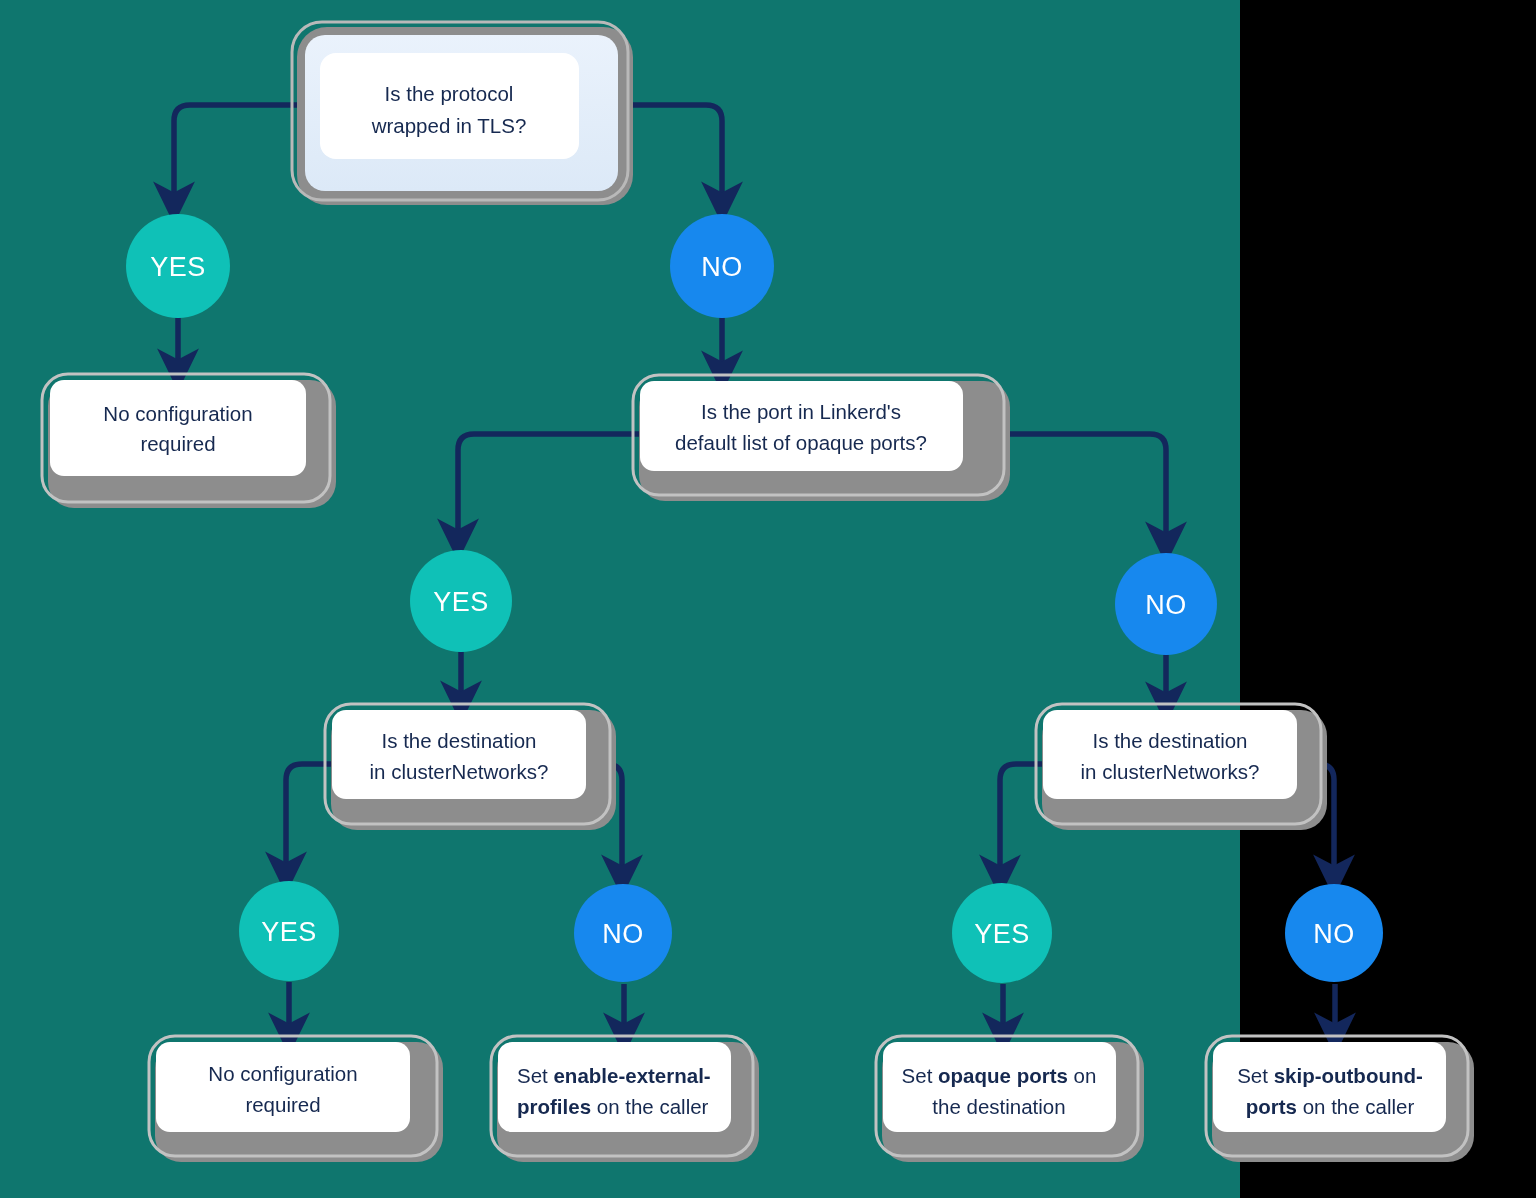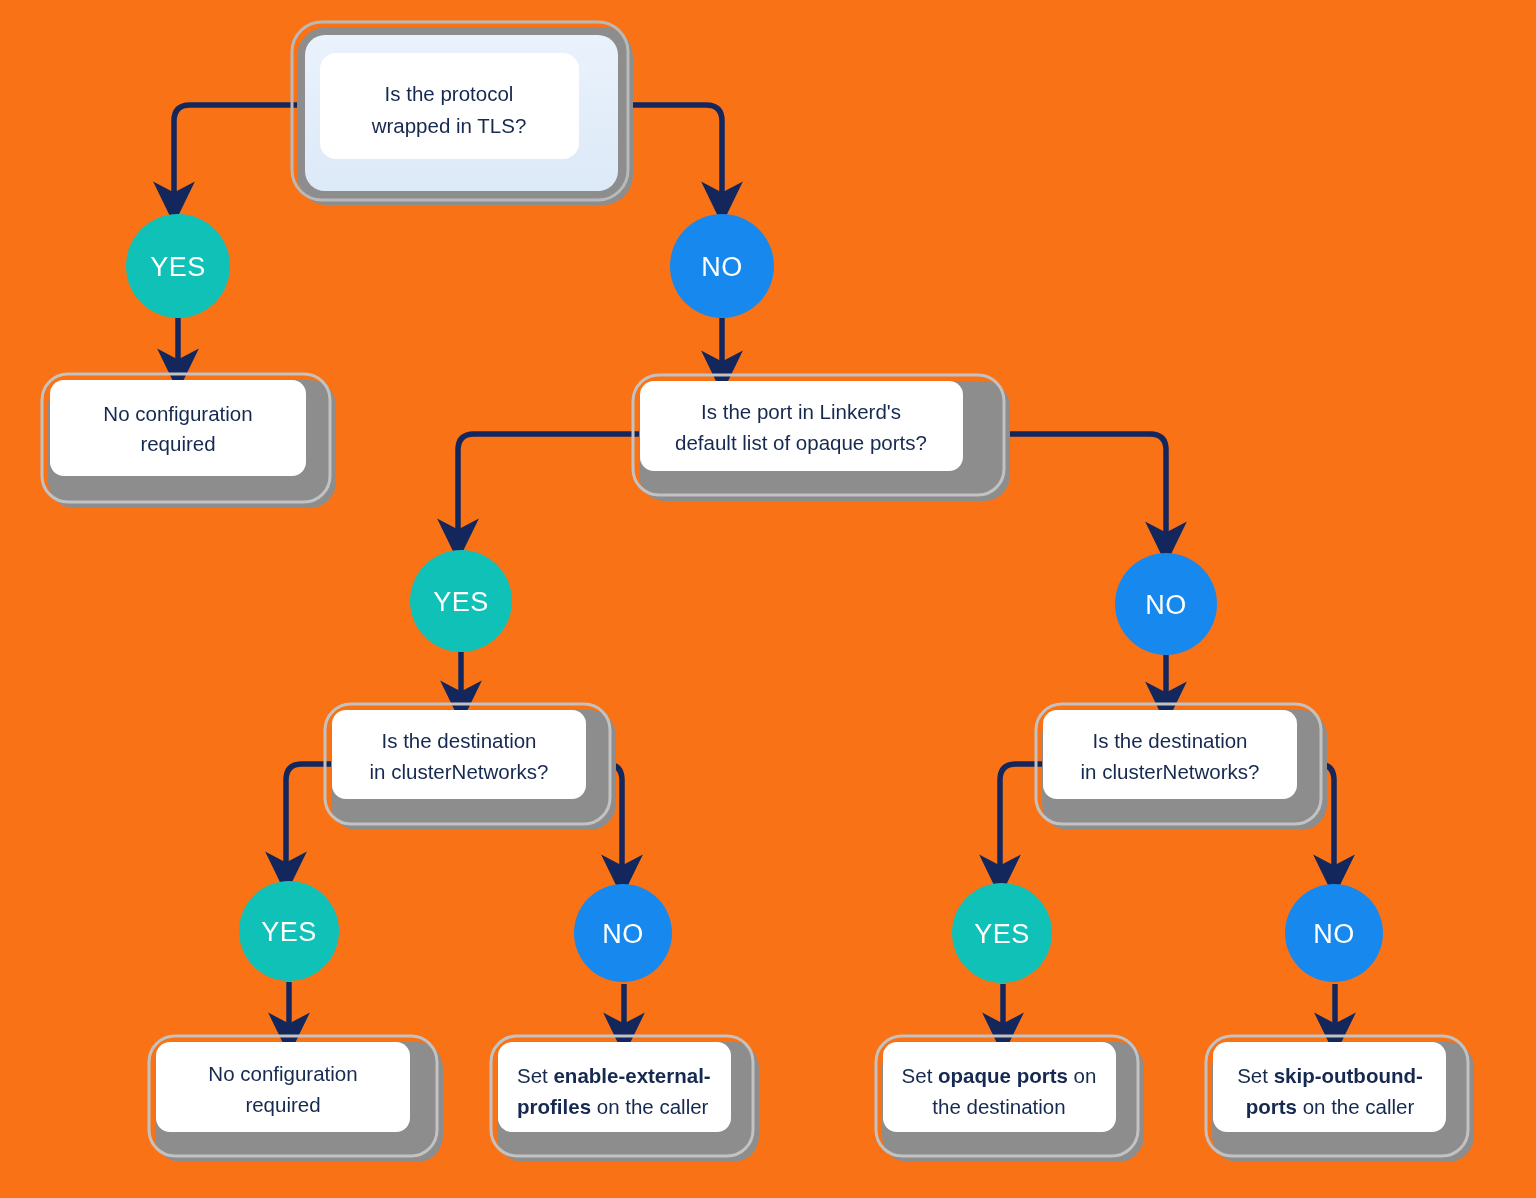"Is the protocol" #stage { background: #f97316 -> #0f766e; width: 1536px -> 1240px }
